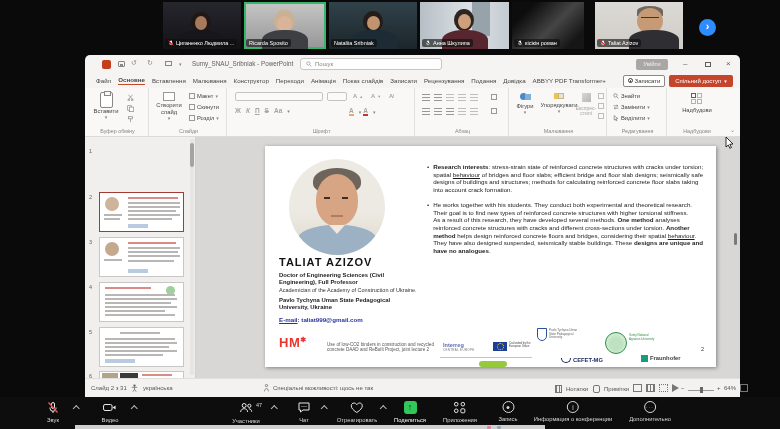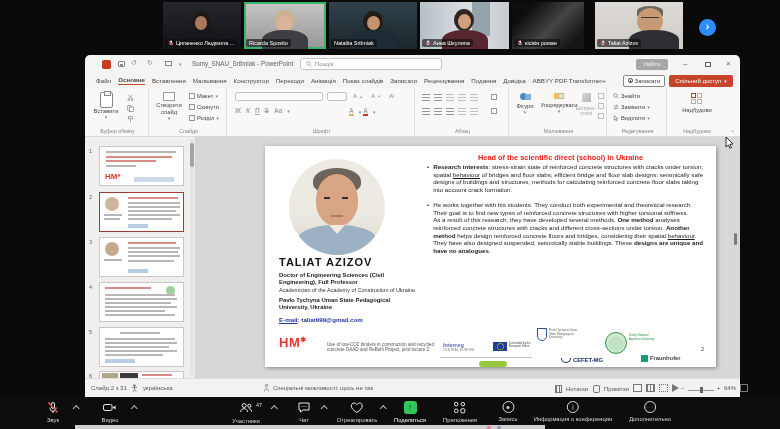"Head of the scientific direct" div.shead { html: <div>Head of the scientific direct (school) in Ukraine</div> -> none }
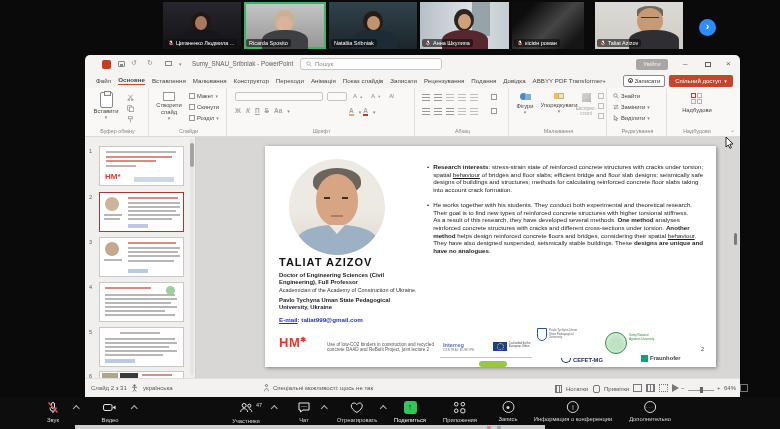"HM*" div.thumb { html: <div> <div></div> <div></div> <div></div> <div></div> <div>HM*</div> <div></div> </div> -> none }
